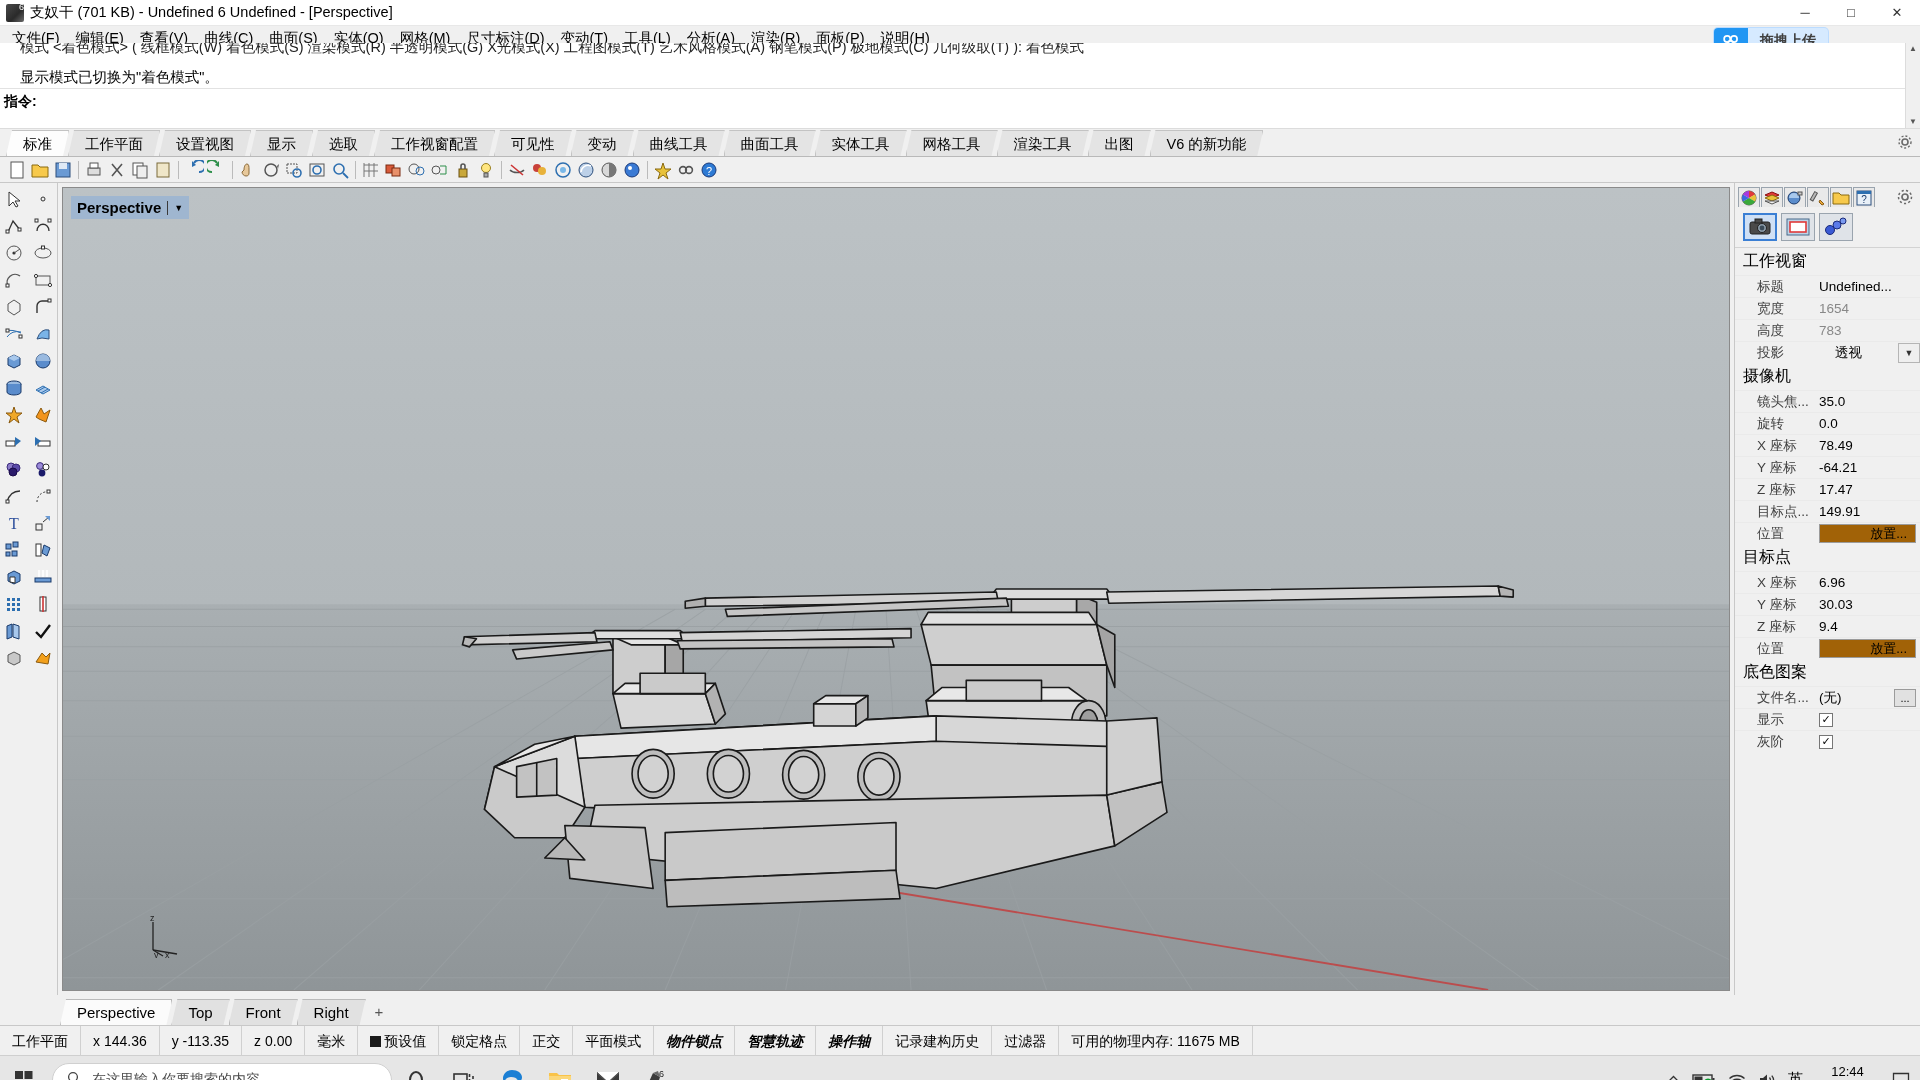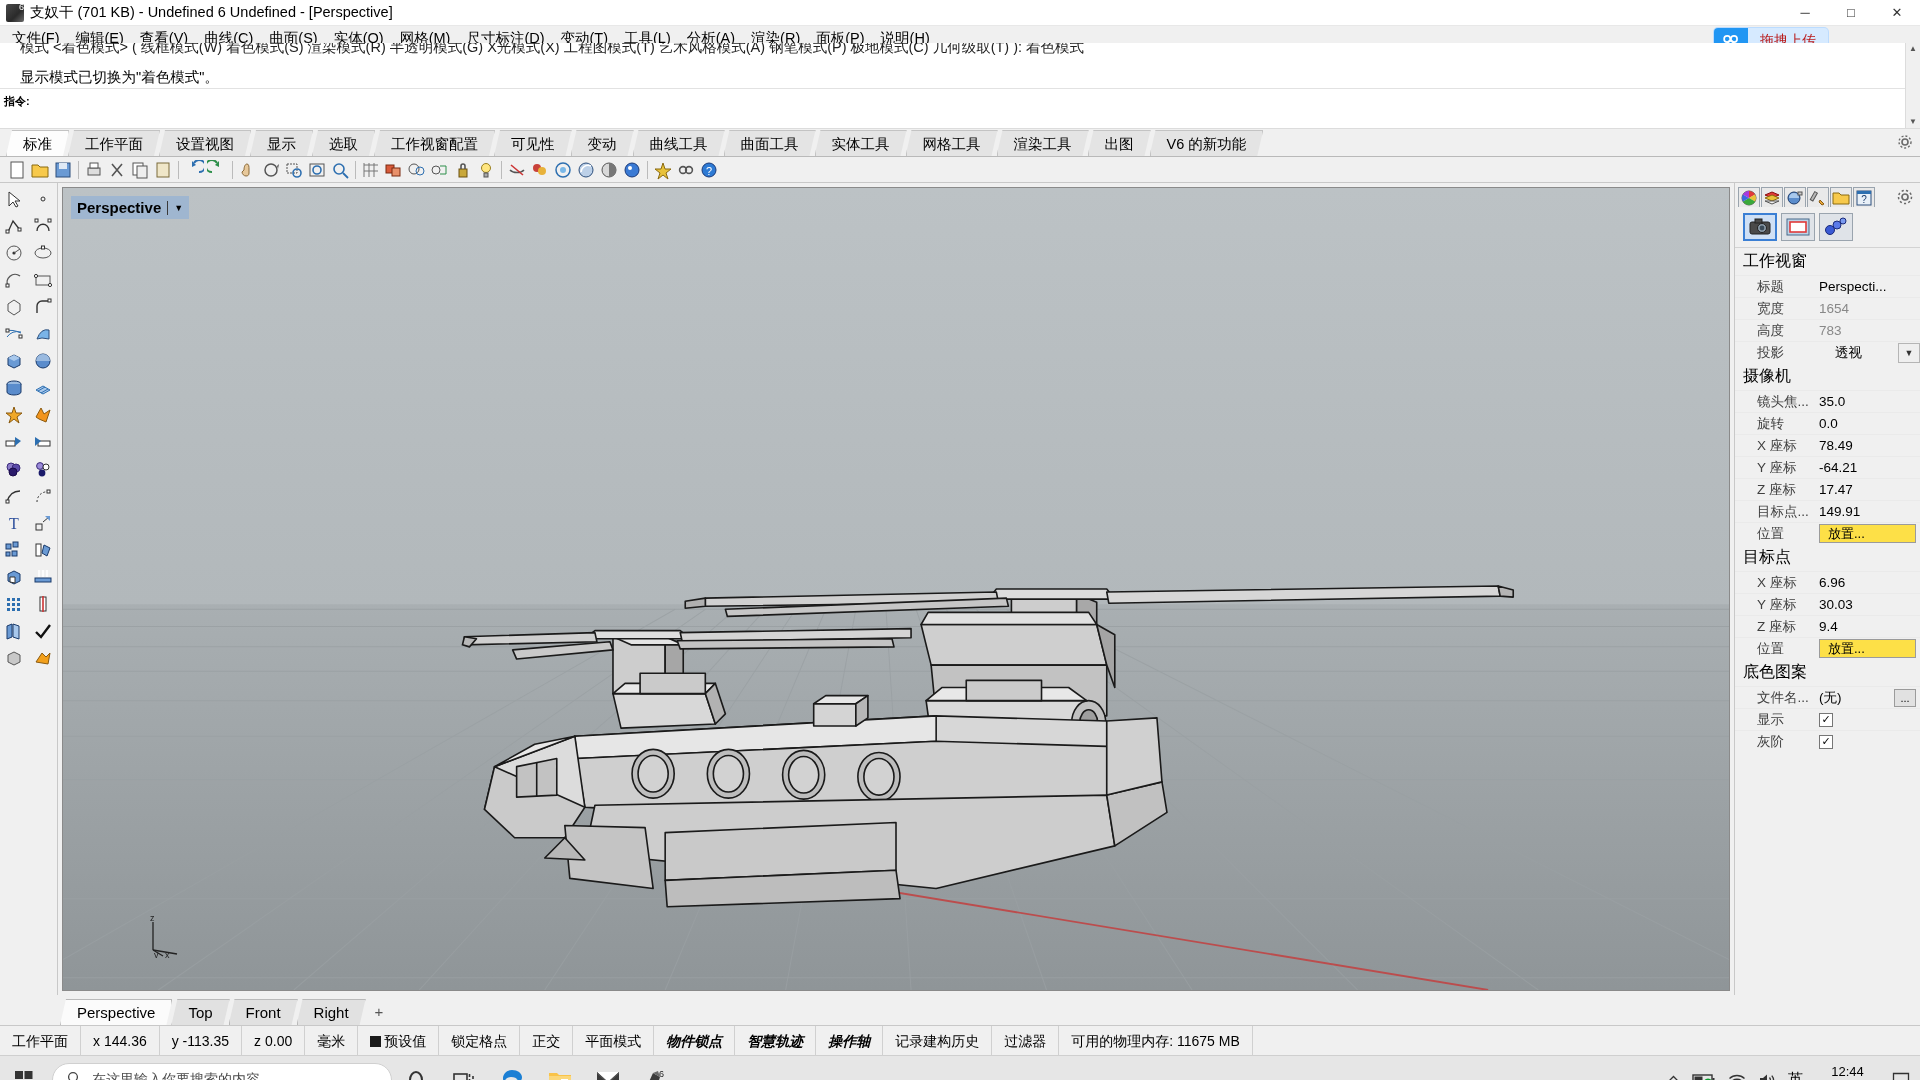"拖拽上传" .upload-btn .ub-label { color: #b91c1c -> #404040; font-weight: none -> bold }
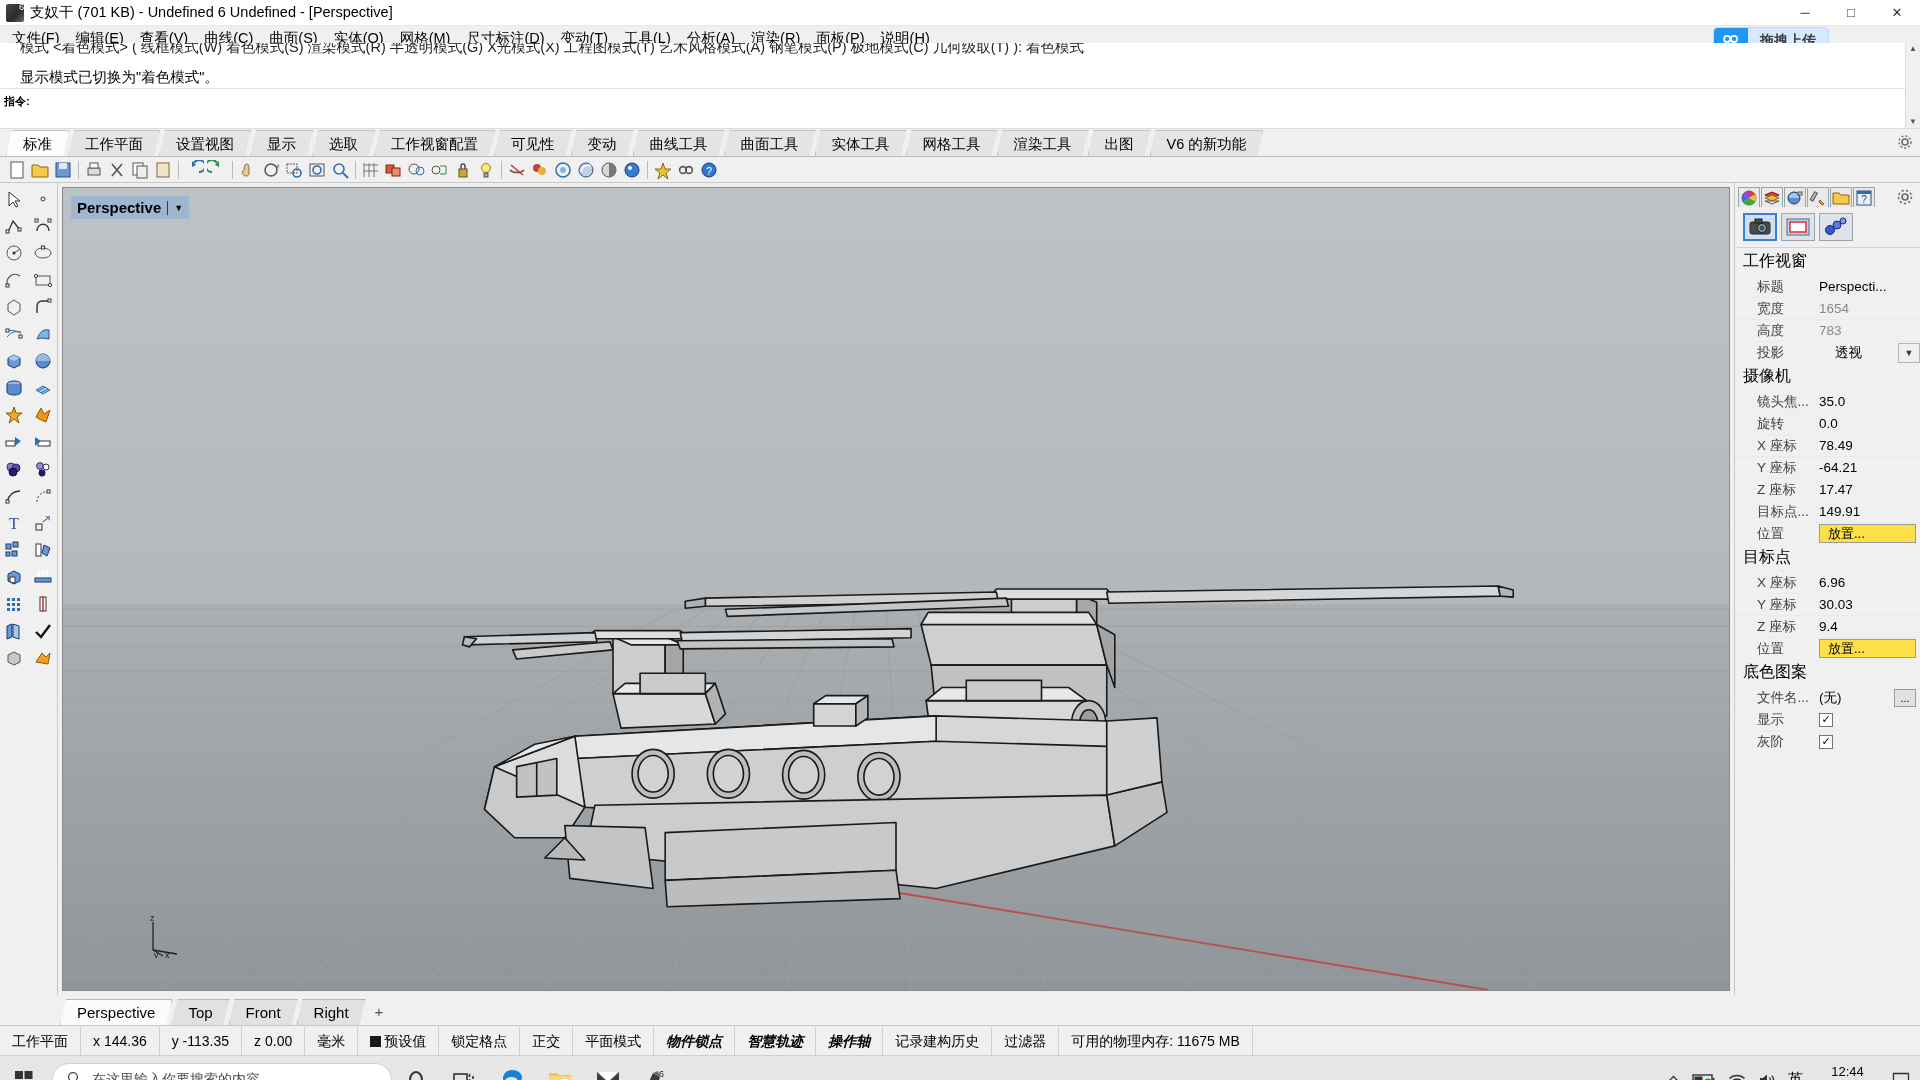"指令:" .cmd-prompt { font-size: 11px -> 14px }
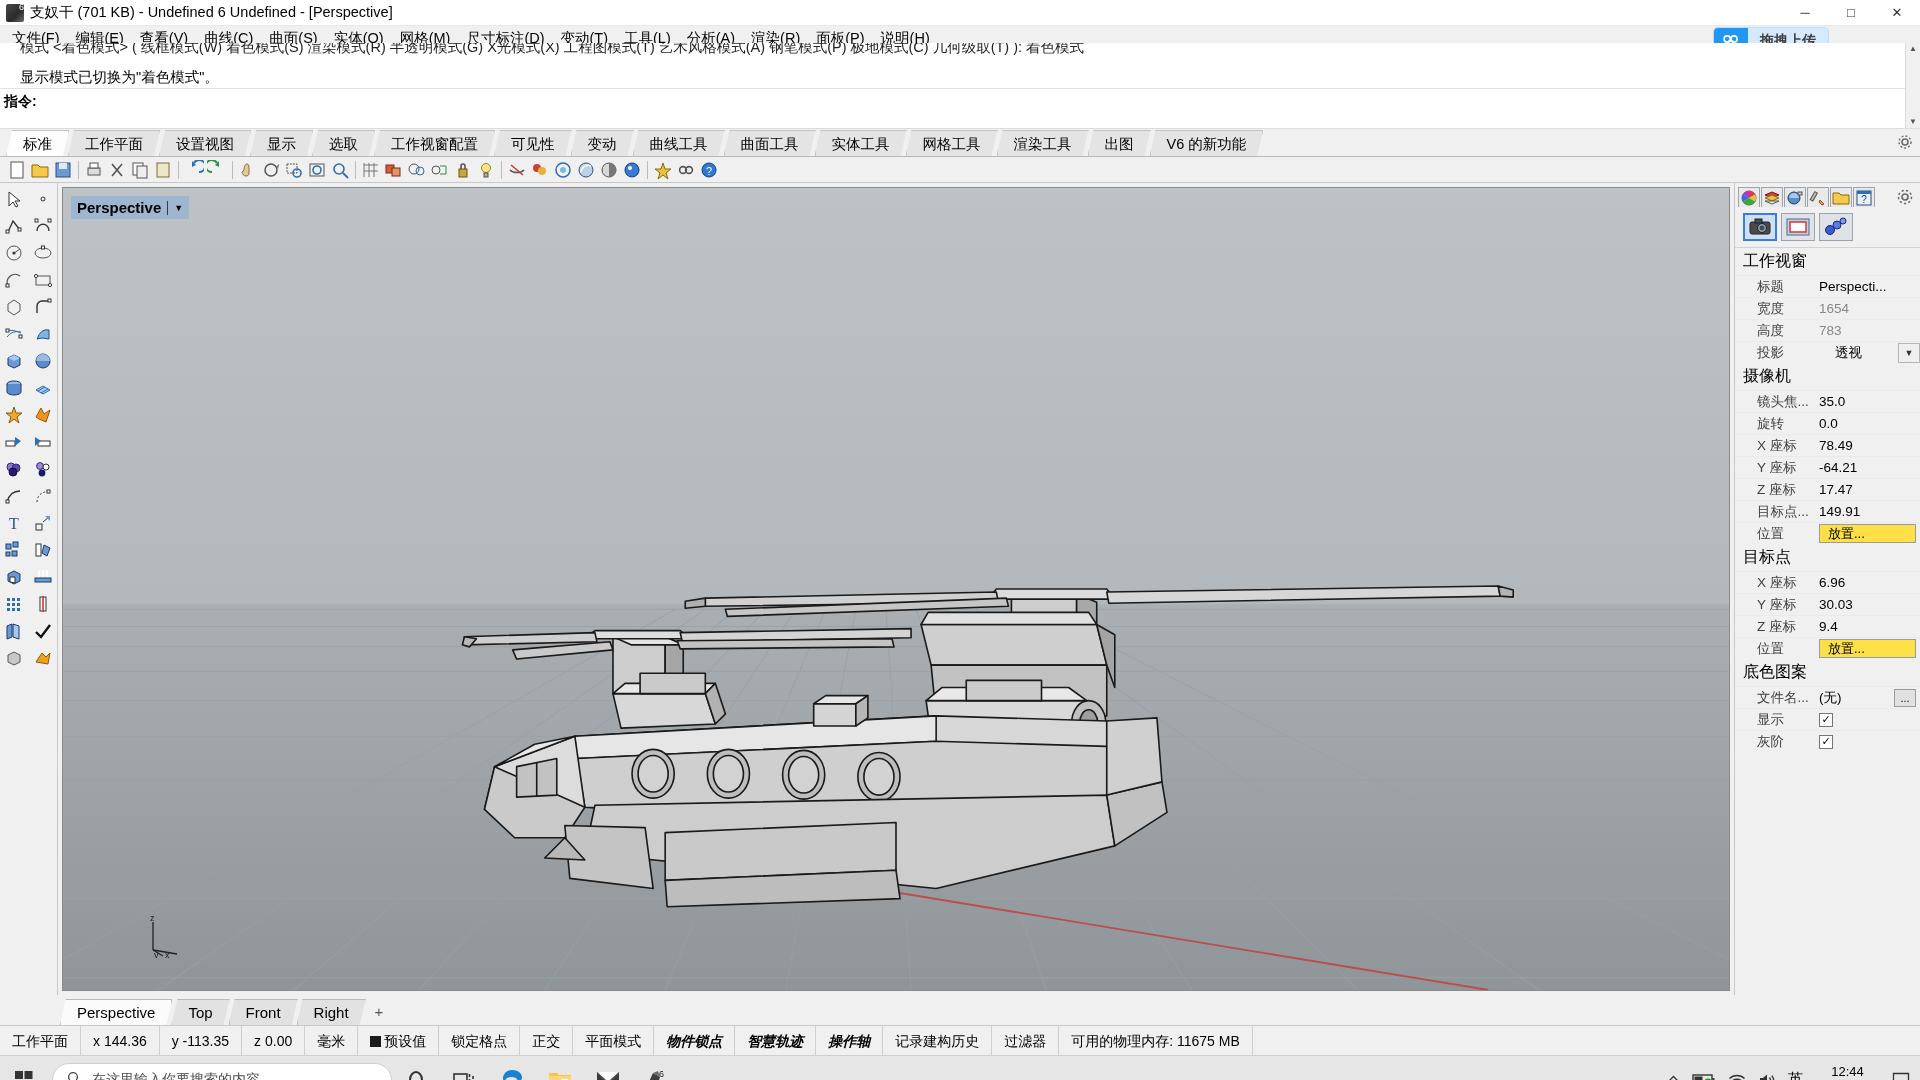"Perspecti..." div.v { text: Perspecti -> Undefined }
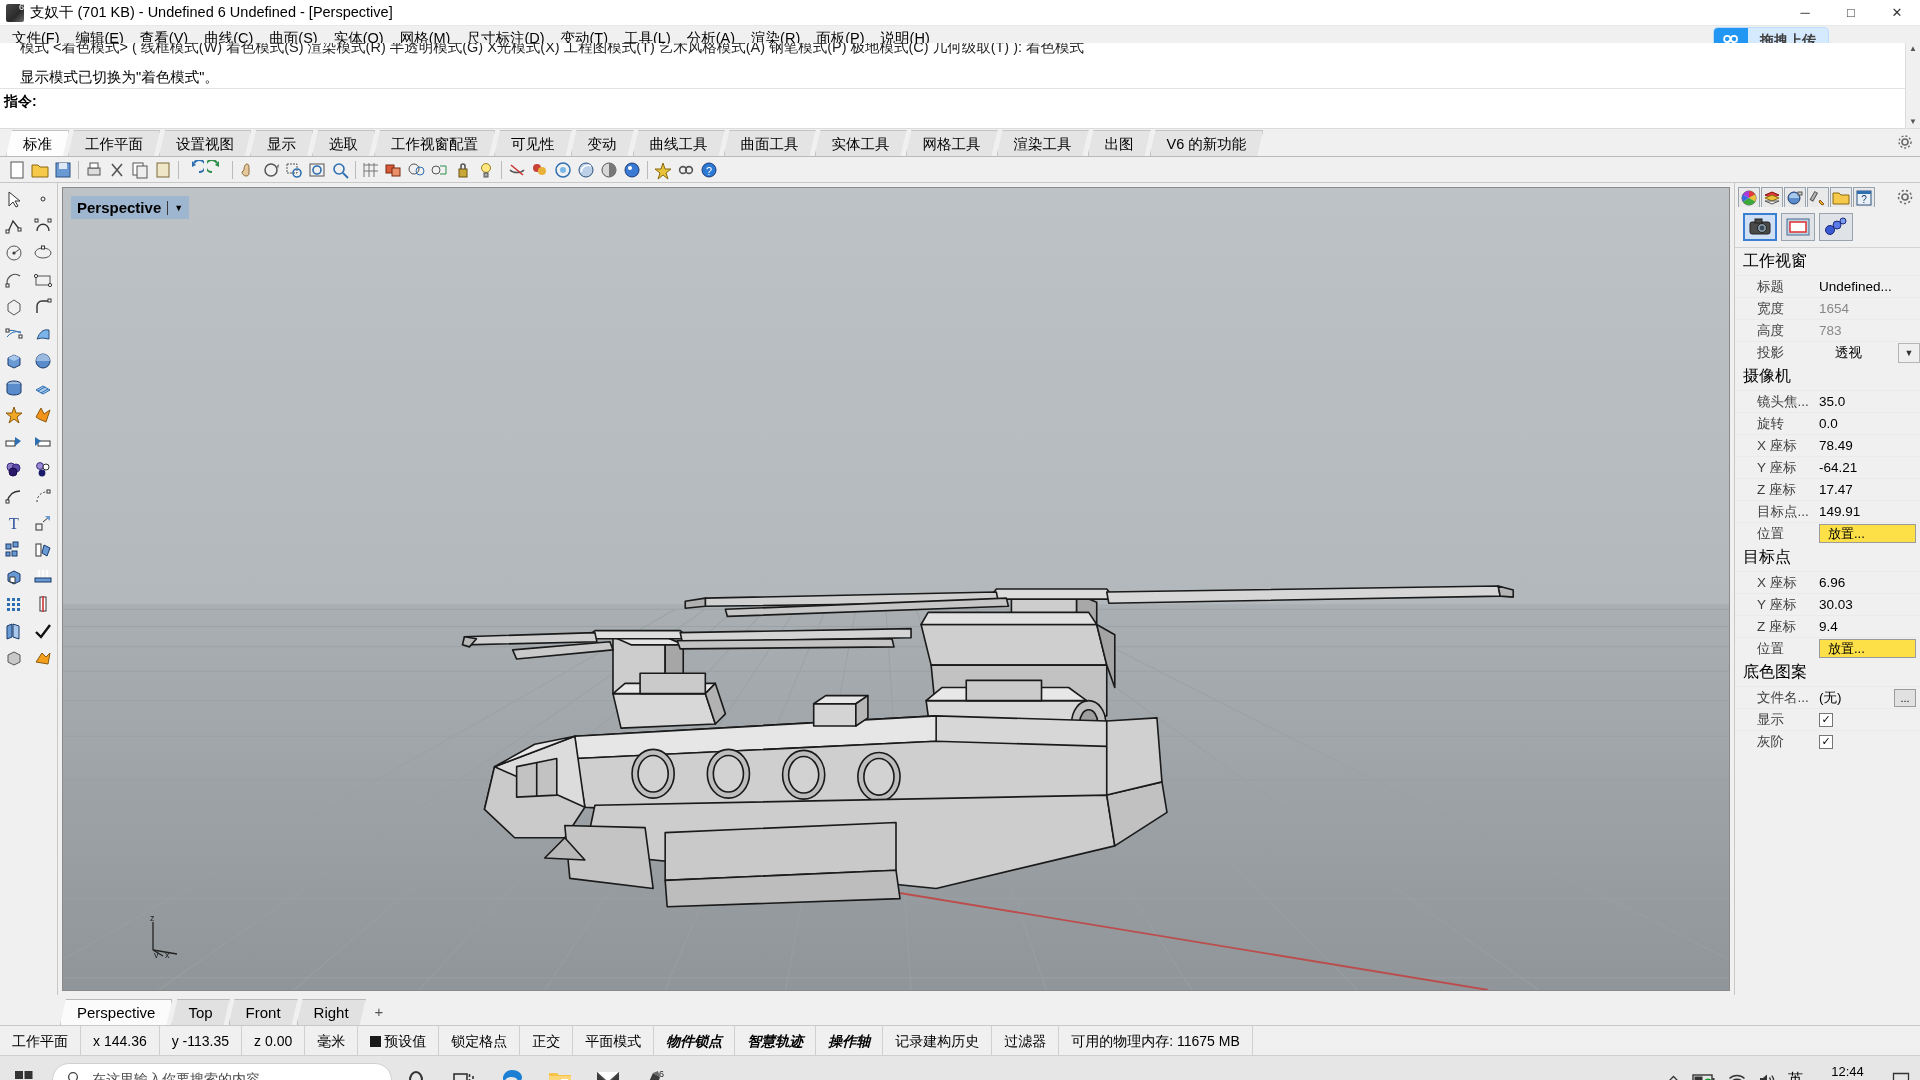"放置..." .rp-btn { background: #fde047 -> #a16207; text-align: left -> right }
